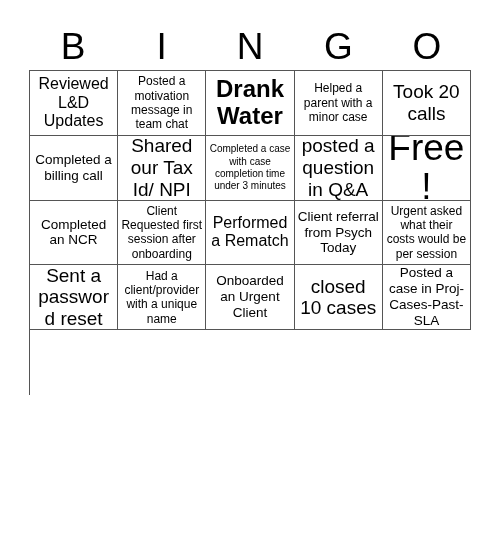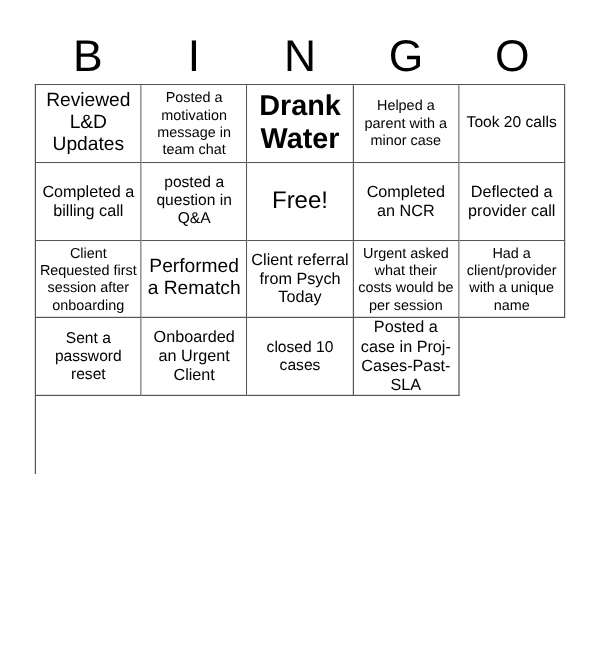"Took 20 calls" .sz-xl { font-size: 13px -> 19px }
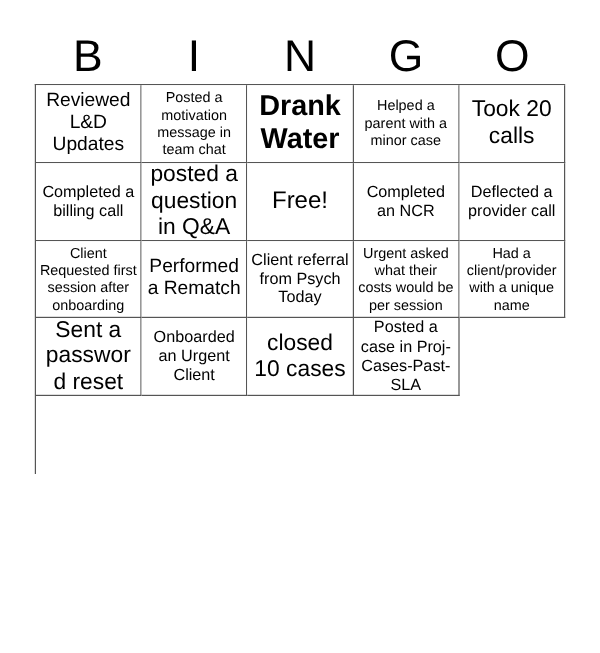"Shared our Tax Id/ NPI" div.bingo-cell { html: none -> <div> <span>Shared our Tax Id/ NPI</span> </div> }
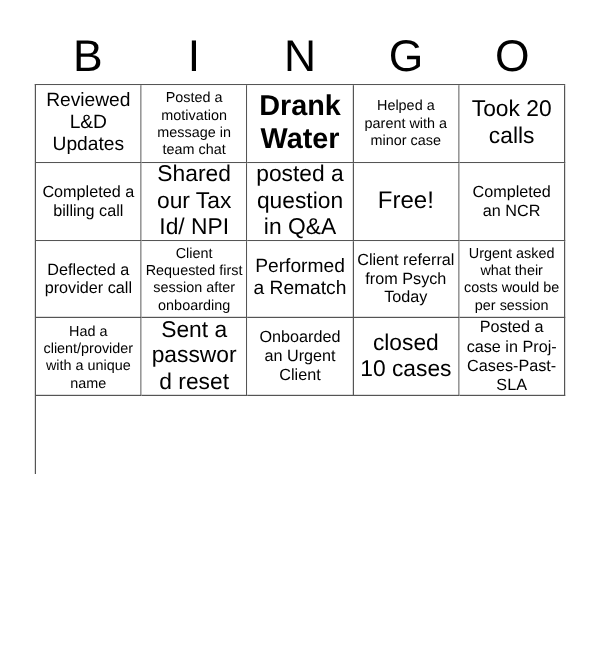"Completed a case with case" div.bingo-cell { html: none -> <div> <span>Completed a case with case completion time under 3 minutes</span> </div> }
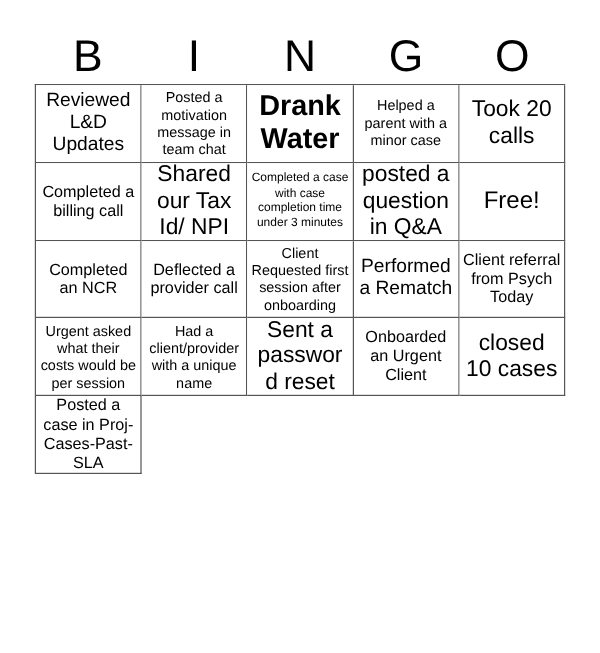"Free!" .sz-free { font-size: 20px -> 37px }
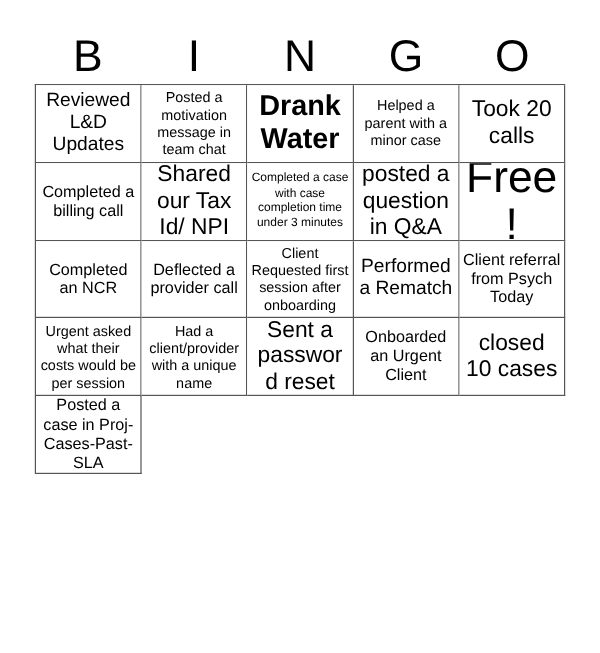"Deflected a provider call" div.bingo-cell { html: <div> <span>Deflected a provider call</span> </div> -> none }
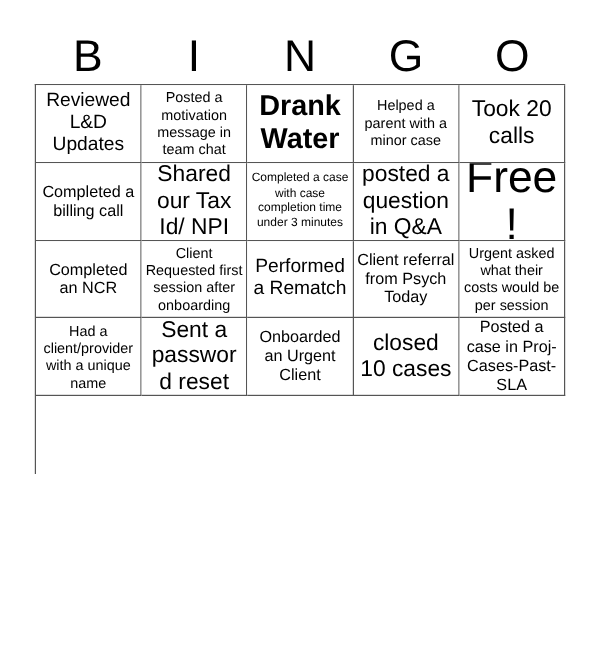"Had a client/provider with a" div.bingo-cell { order: before "Sent a password reset" -> after "Sent a password reset" }
